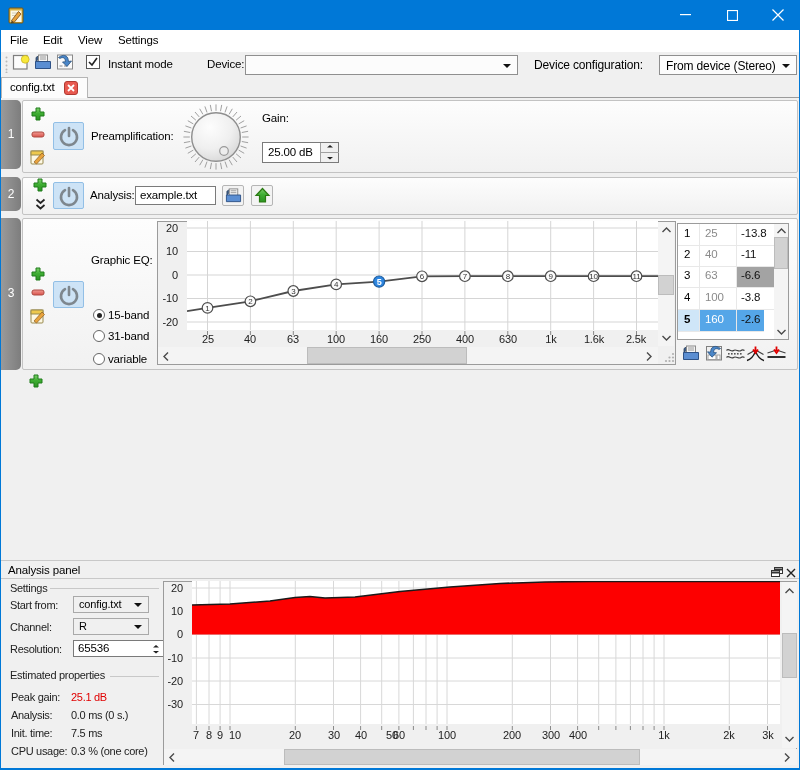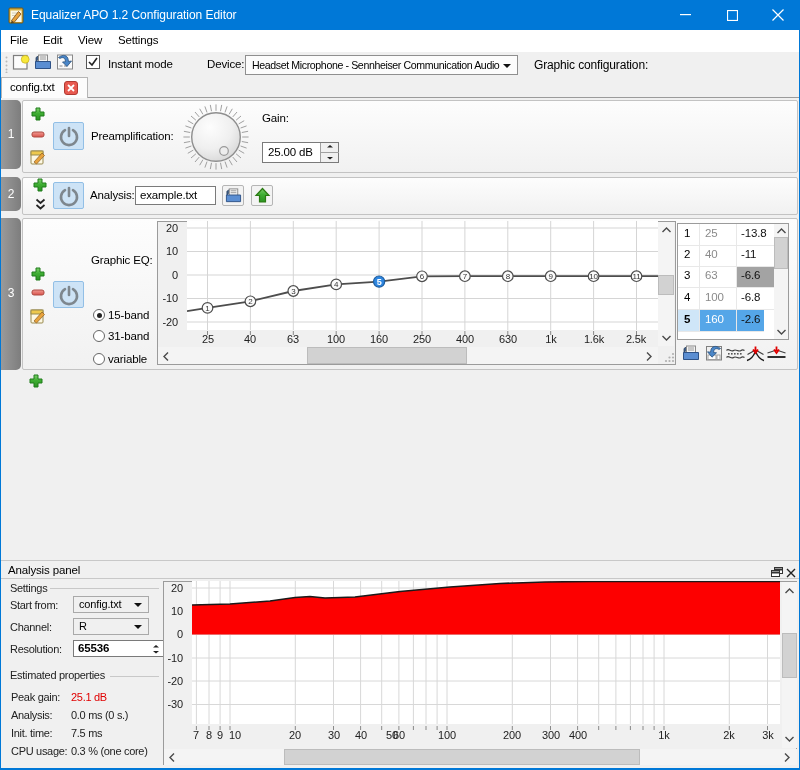"Equalizer APO 1.2 Configuration Editor" span.title { html: <span>Equalizer APO 1.2 Configuration Editor</span> -> none }
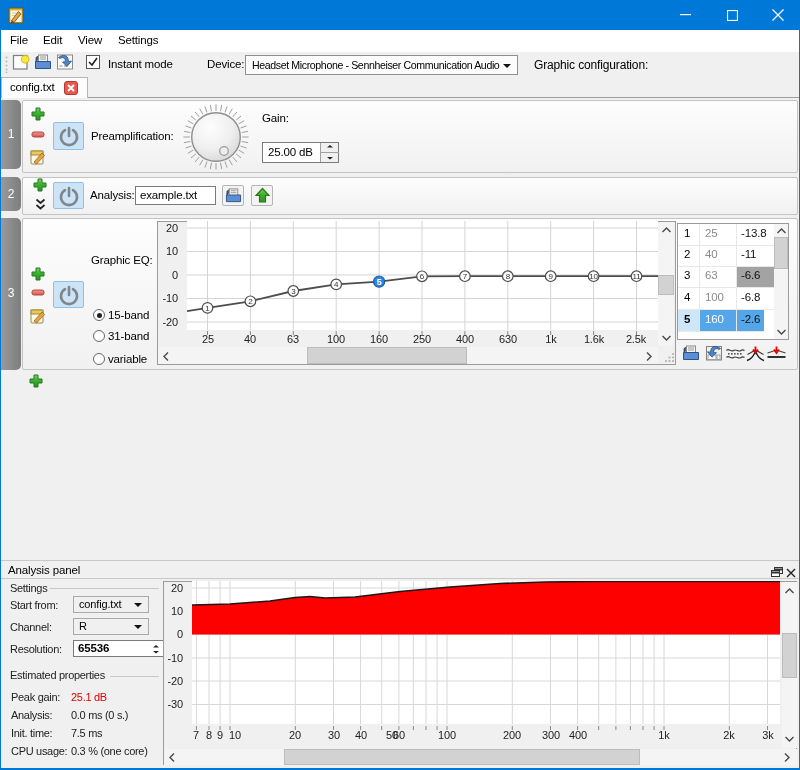"Headset Microphone - Sennheiser" span { html: <span>Headset Microphone - Sennheiser Communication Audio</span> -> none }
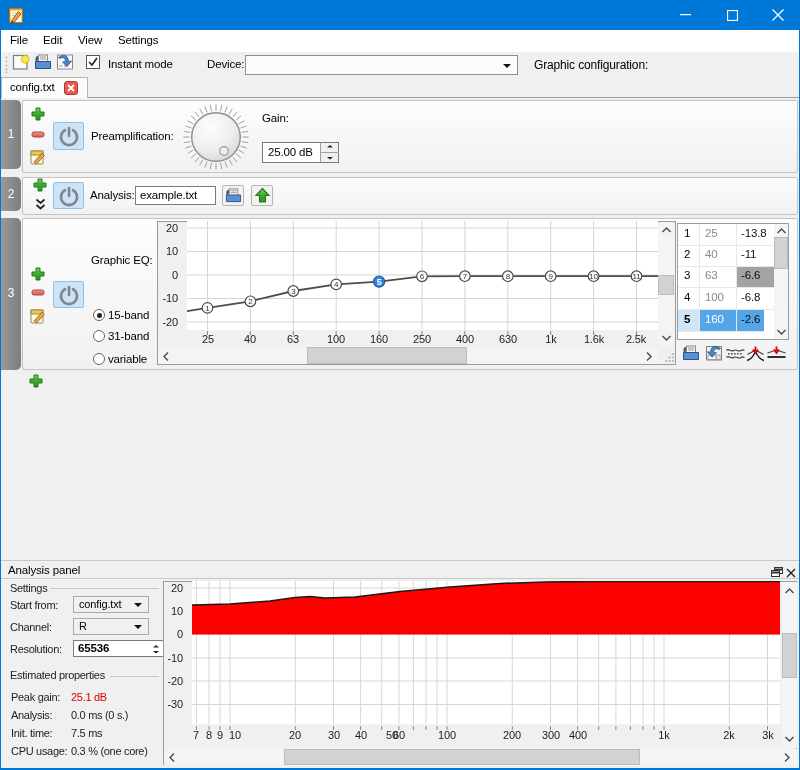"Graphic configuration:" span.abs { text: Graphic -> Device }
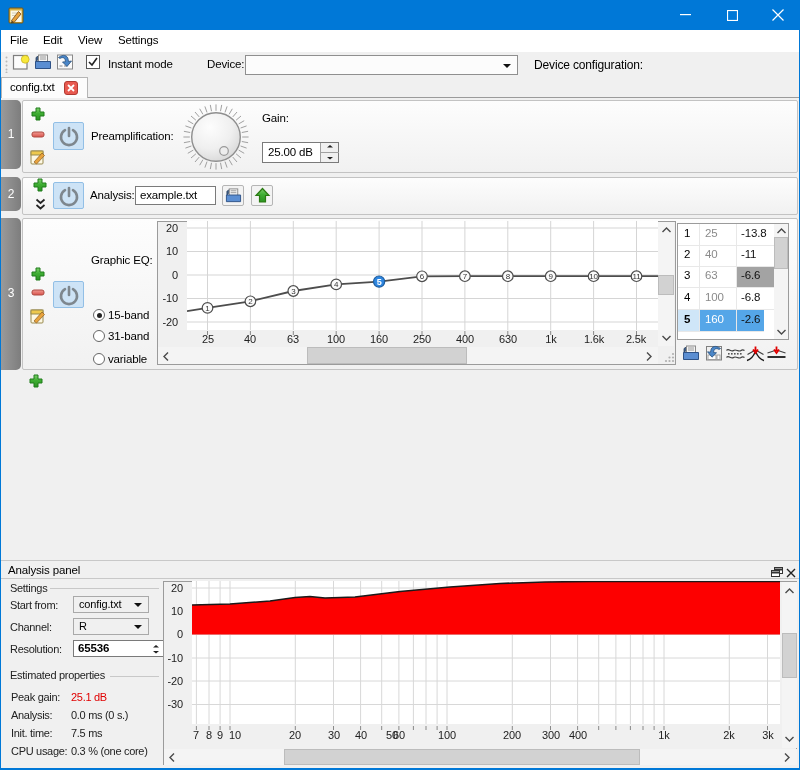"From device (Stereo)" div.combo { html: none -> <div> <span>From device (Stereo)</span> <span></span> </div> }
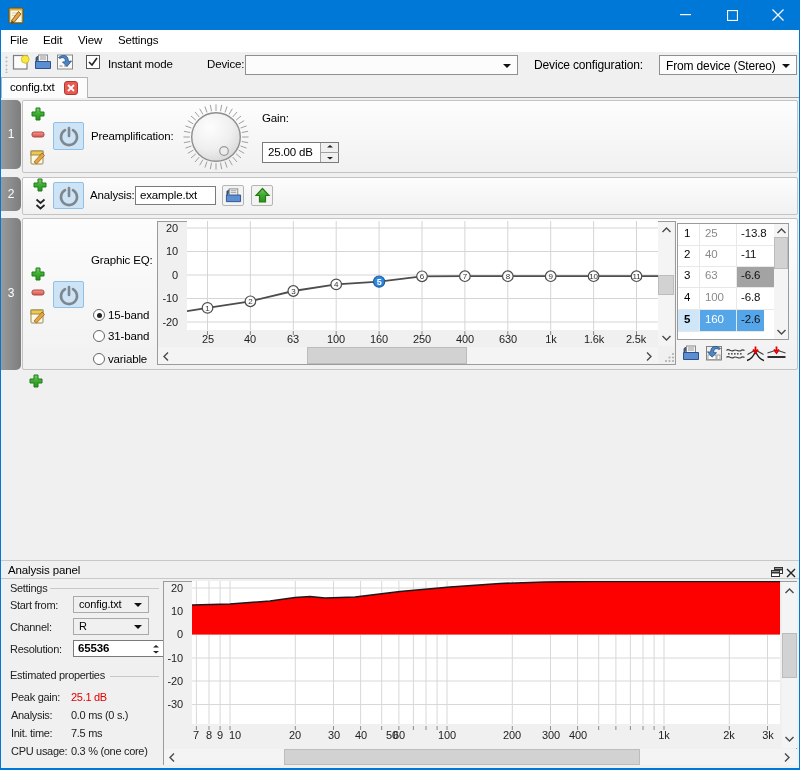"-6.8" span { text: -6.8 -> -3.8 }
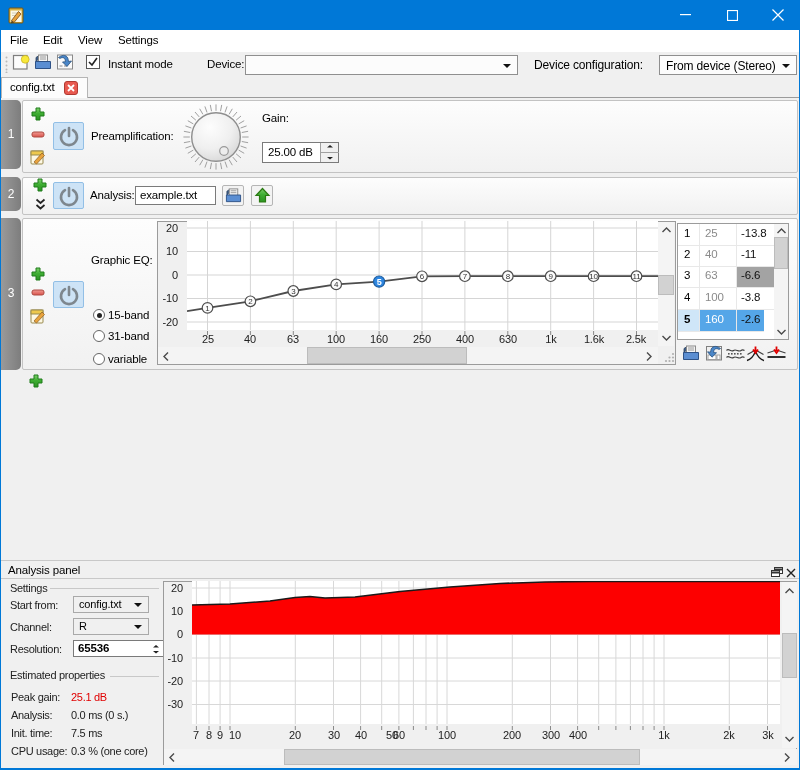"65536" div.abs { font-weight: bold -> none }
